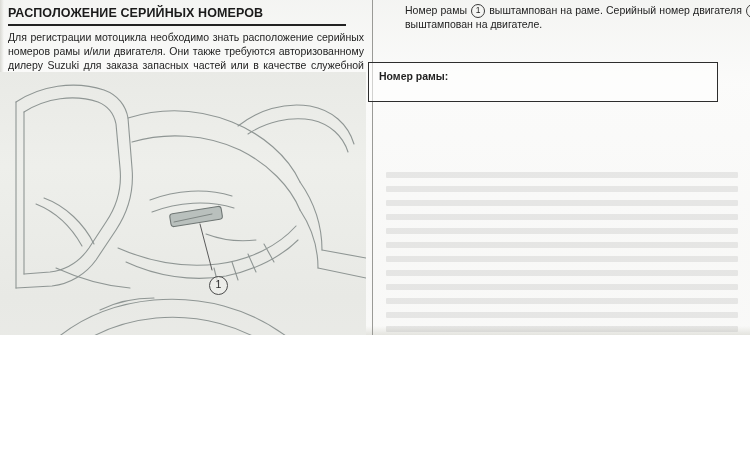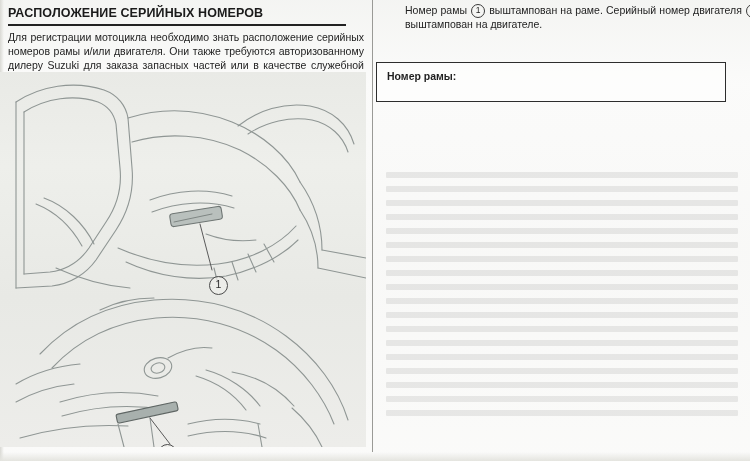"РАСПОЛОЖЕНИЕ СЕРИЙНЫХ НОМЕРОВ" .page { height: 461px -> 335px }
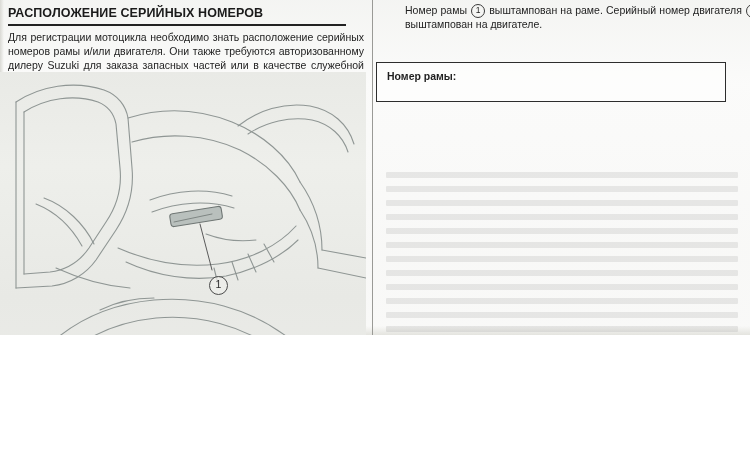"Номер рамы:" .record-box { left: 376px -> 368px }
